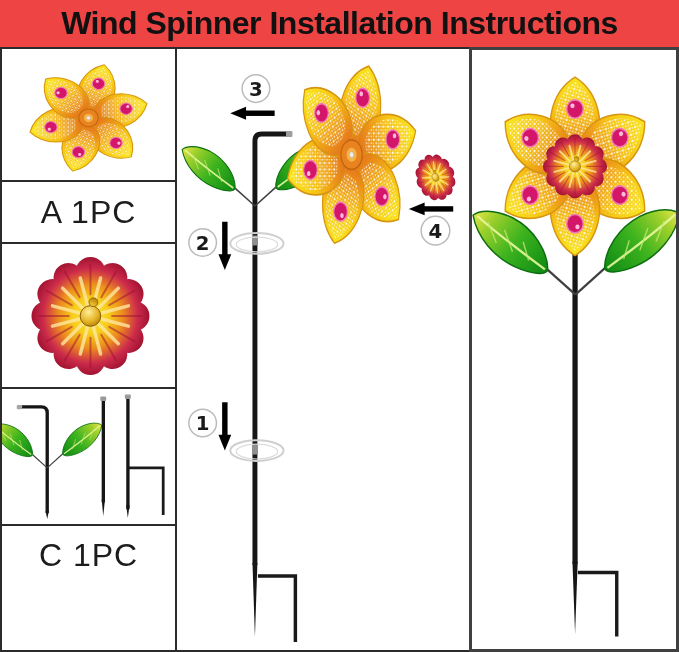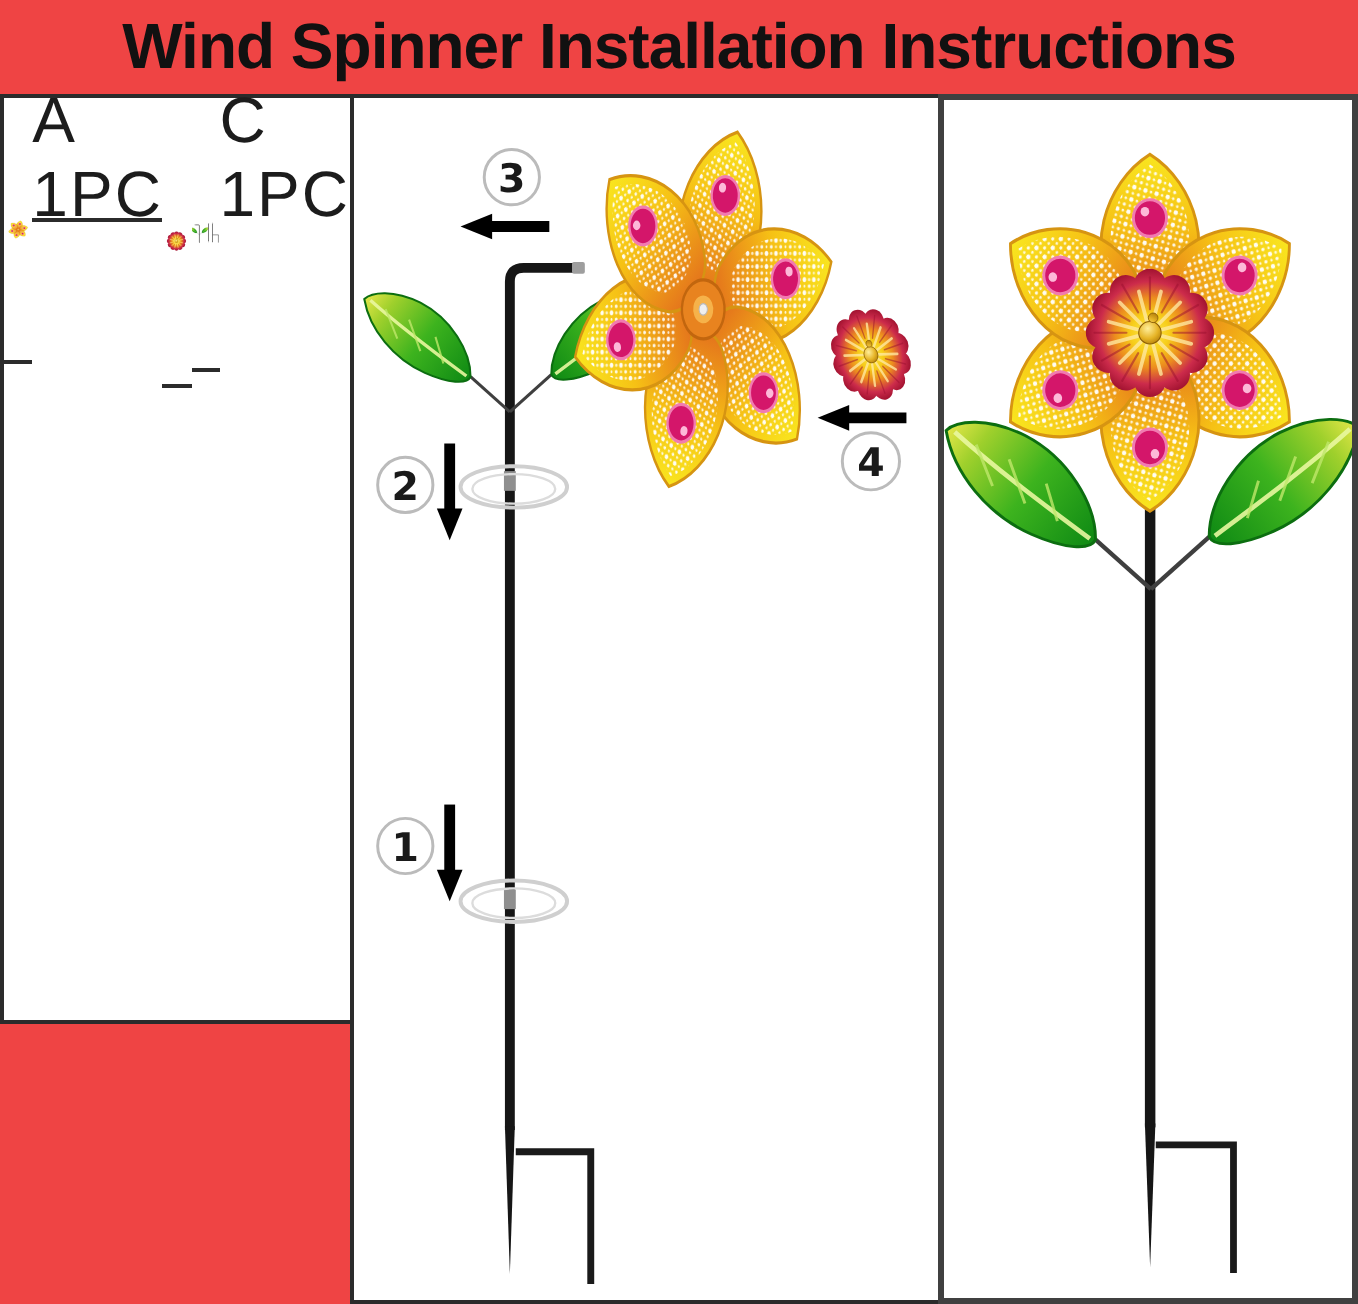"A 1PC" .left-col { flex-direction: row -> column; height: 465px -> 605px }
